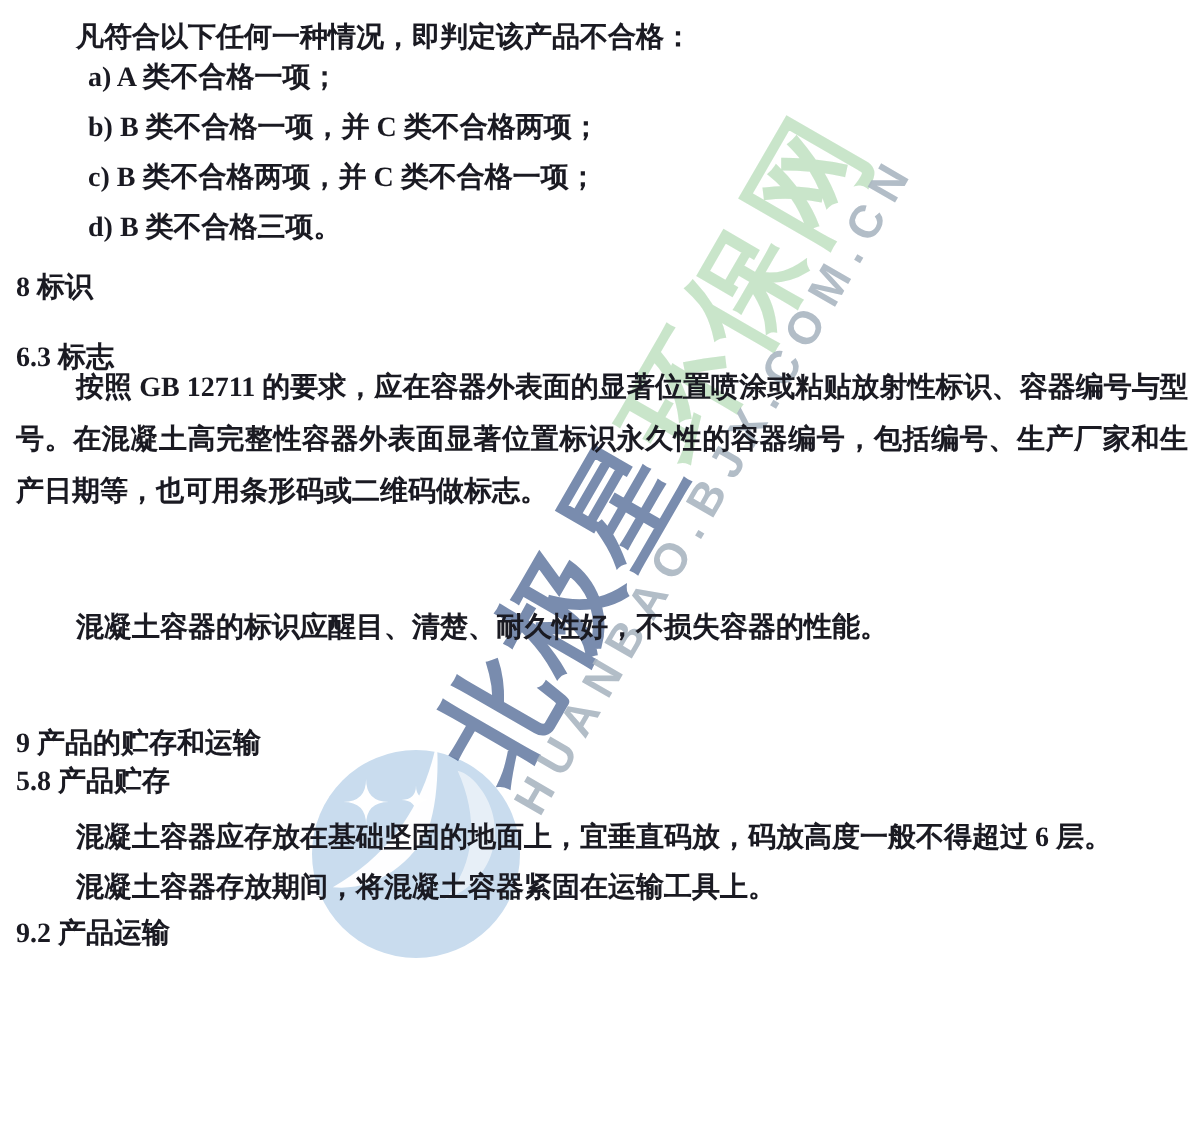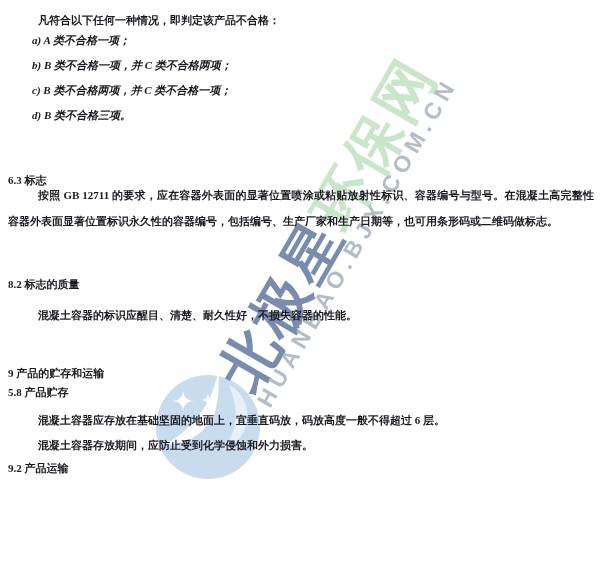"凡符合以下任何一种情况，即判定该产品不合格：" .content > * { font-size: 11px -> 14px }
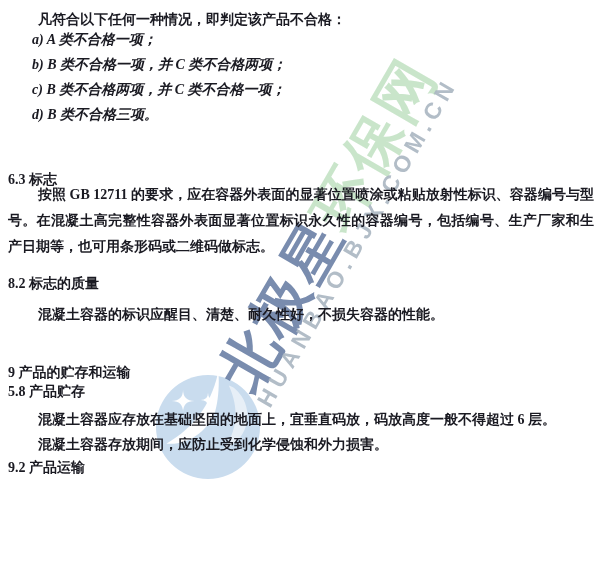"a) A 类不合格一项；" .list-item { font-style: italic -> none; left: 32px -> 44px }
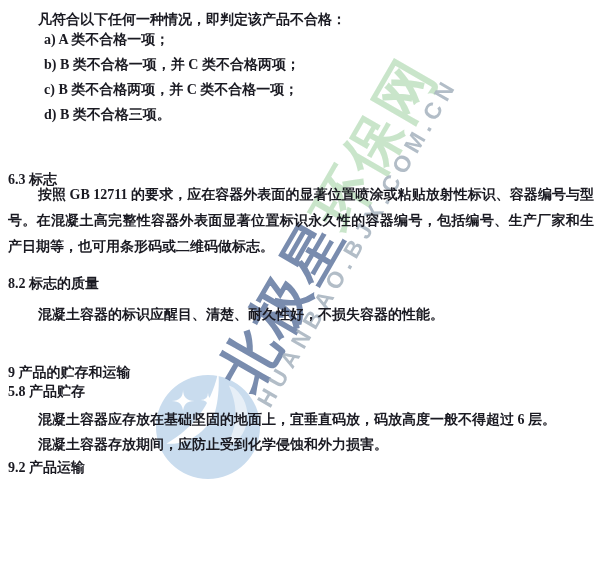"8 标识" p.h1 { html: none -> <p>8 标识</p> }
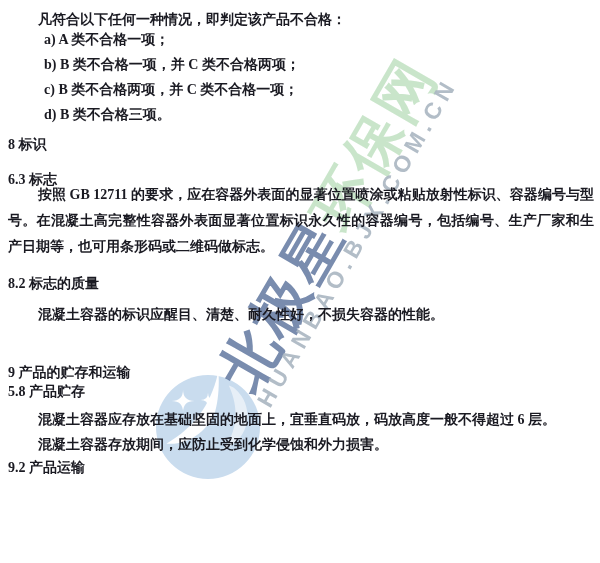"8.2 标志的质量" p.h2 { html: <p>8.2 标志的质量</p> -> none }
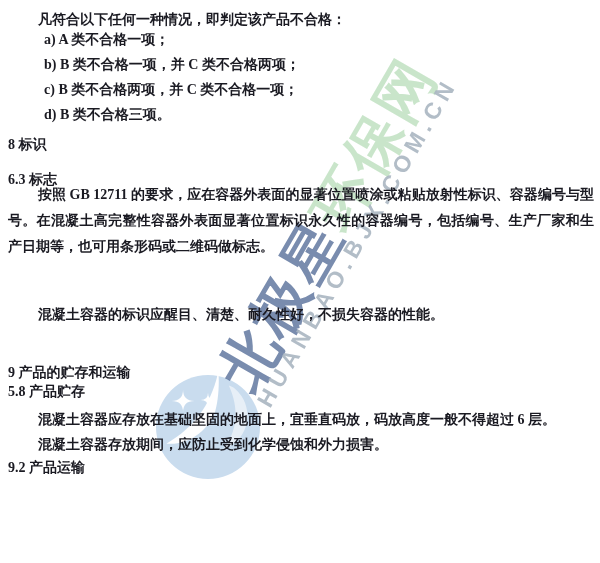"混凝土容器存放期间，应防止受到化学侵蚀和外力损害。" p.para { text: 应防止受到化学侵蚀和外力损害 -> 将混凝土容器紧固在运输工具上 }
